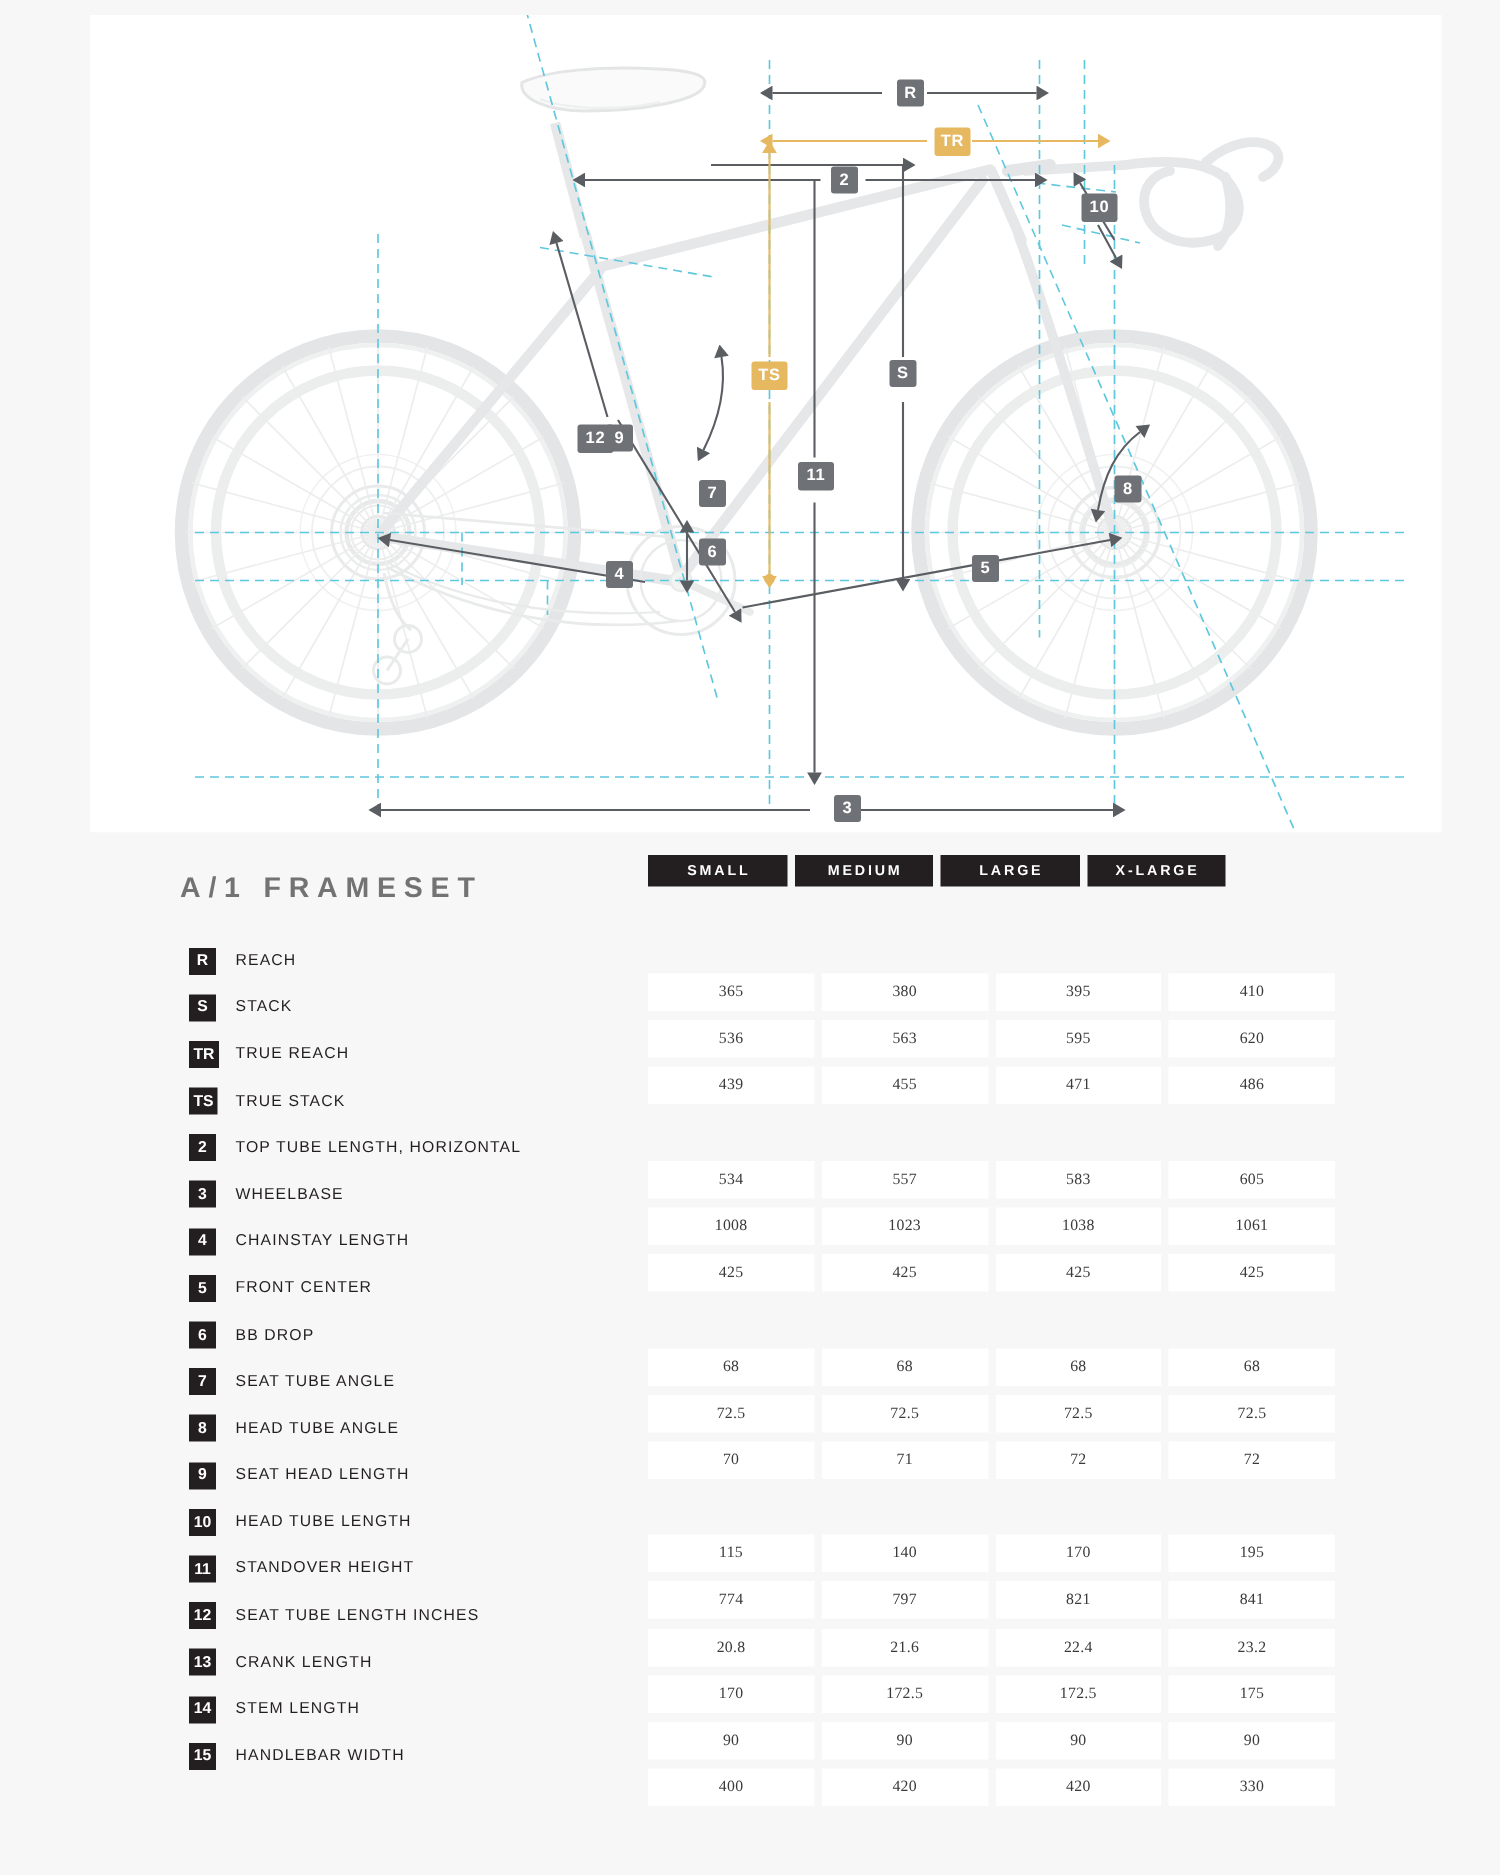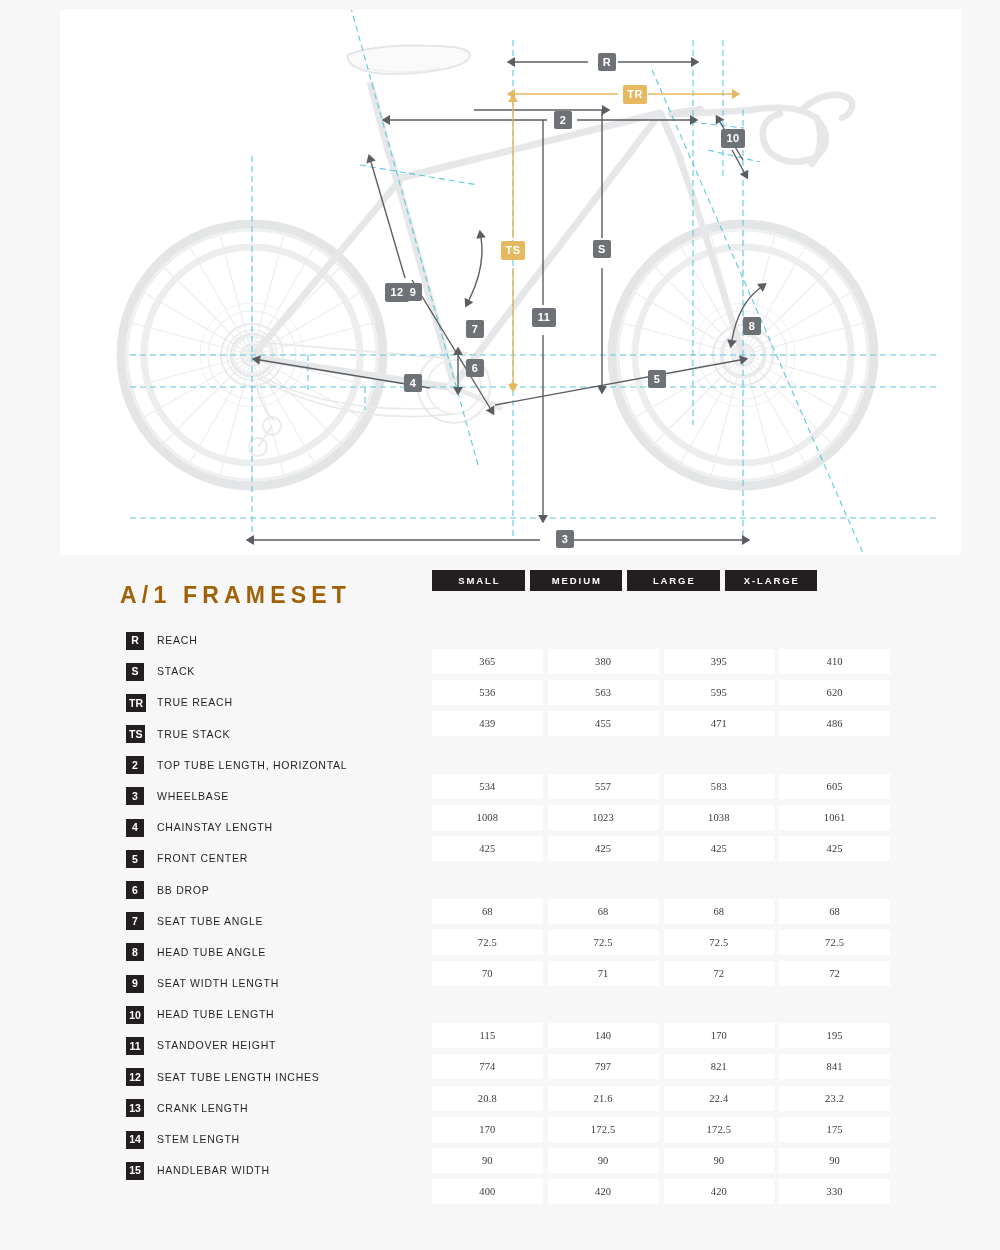"A/1 FRAMESET" #frameset-title { color: #a16207 -> #737373; font-size: 23px -> 19px }
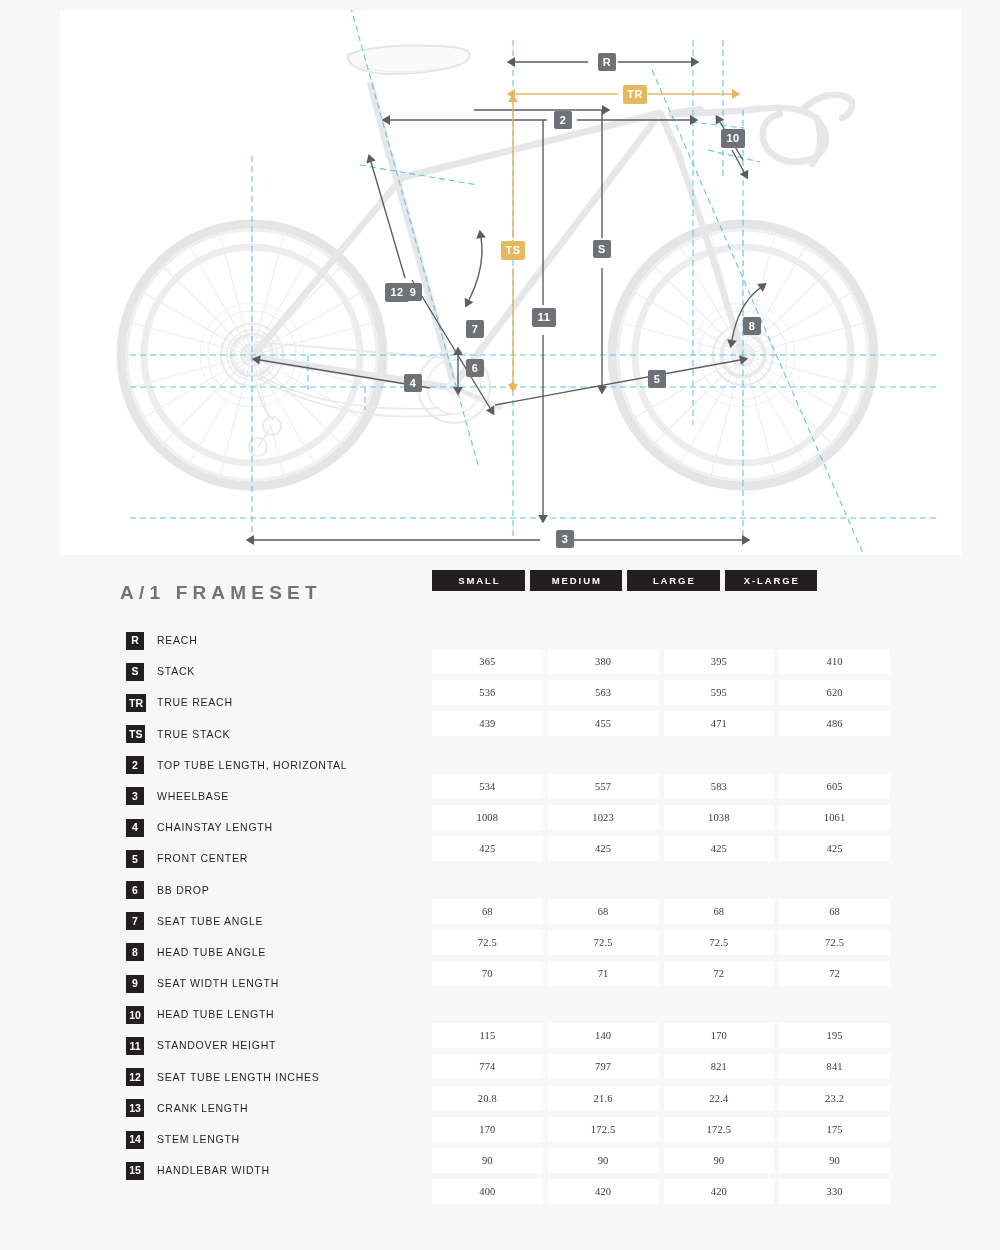"SEAT WIDTH LENGTH" div.row-label { text: WIDTH -> HEAD }
